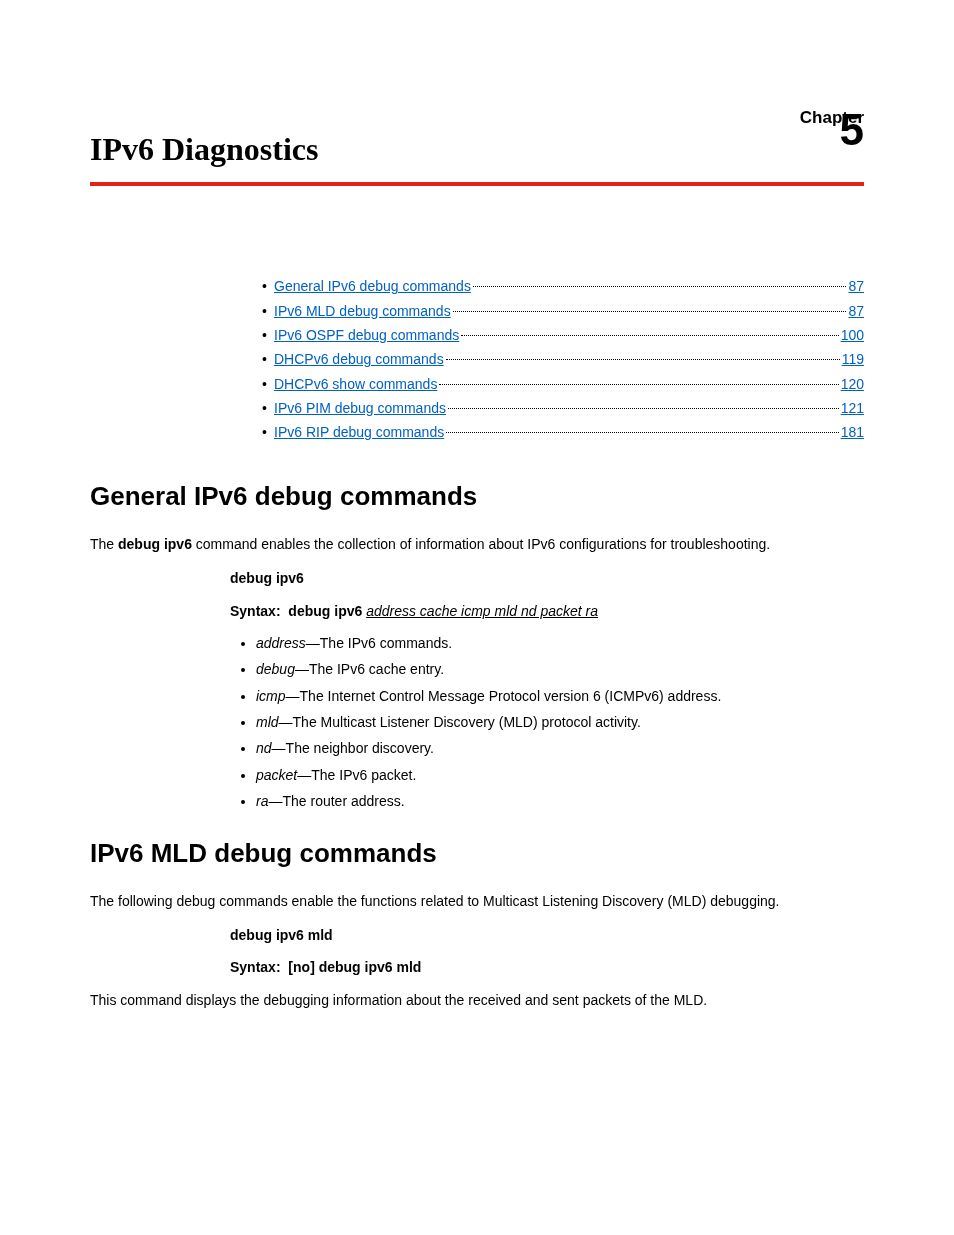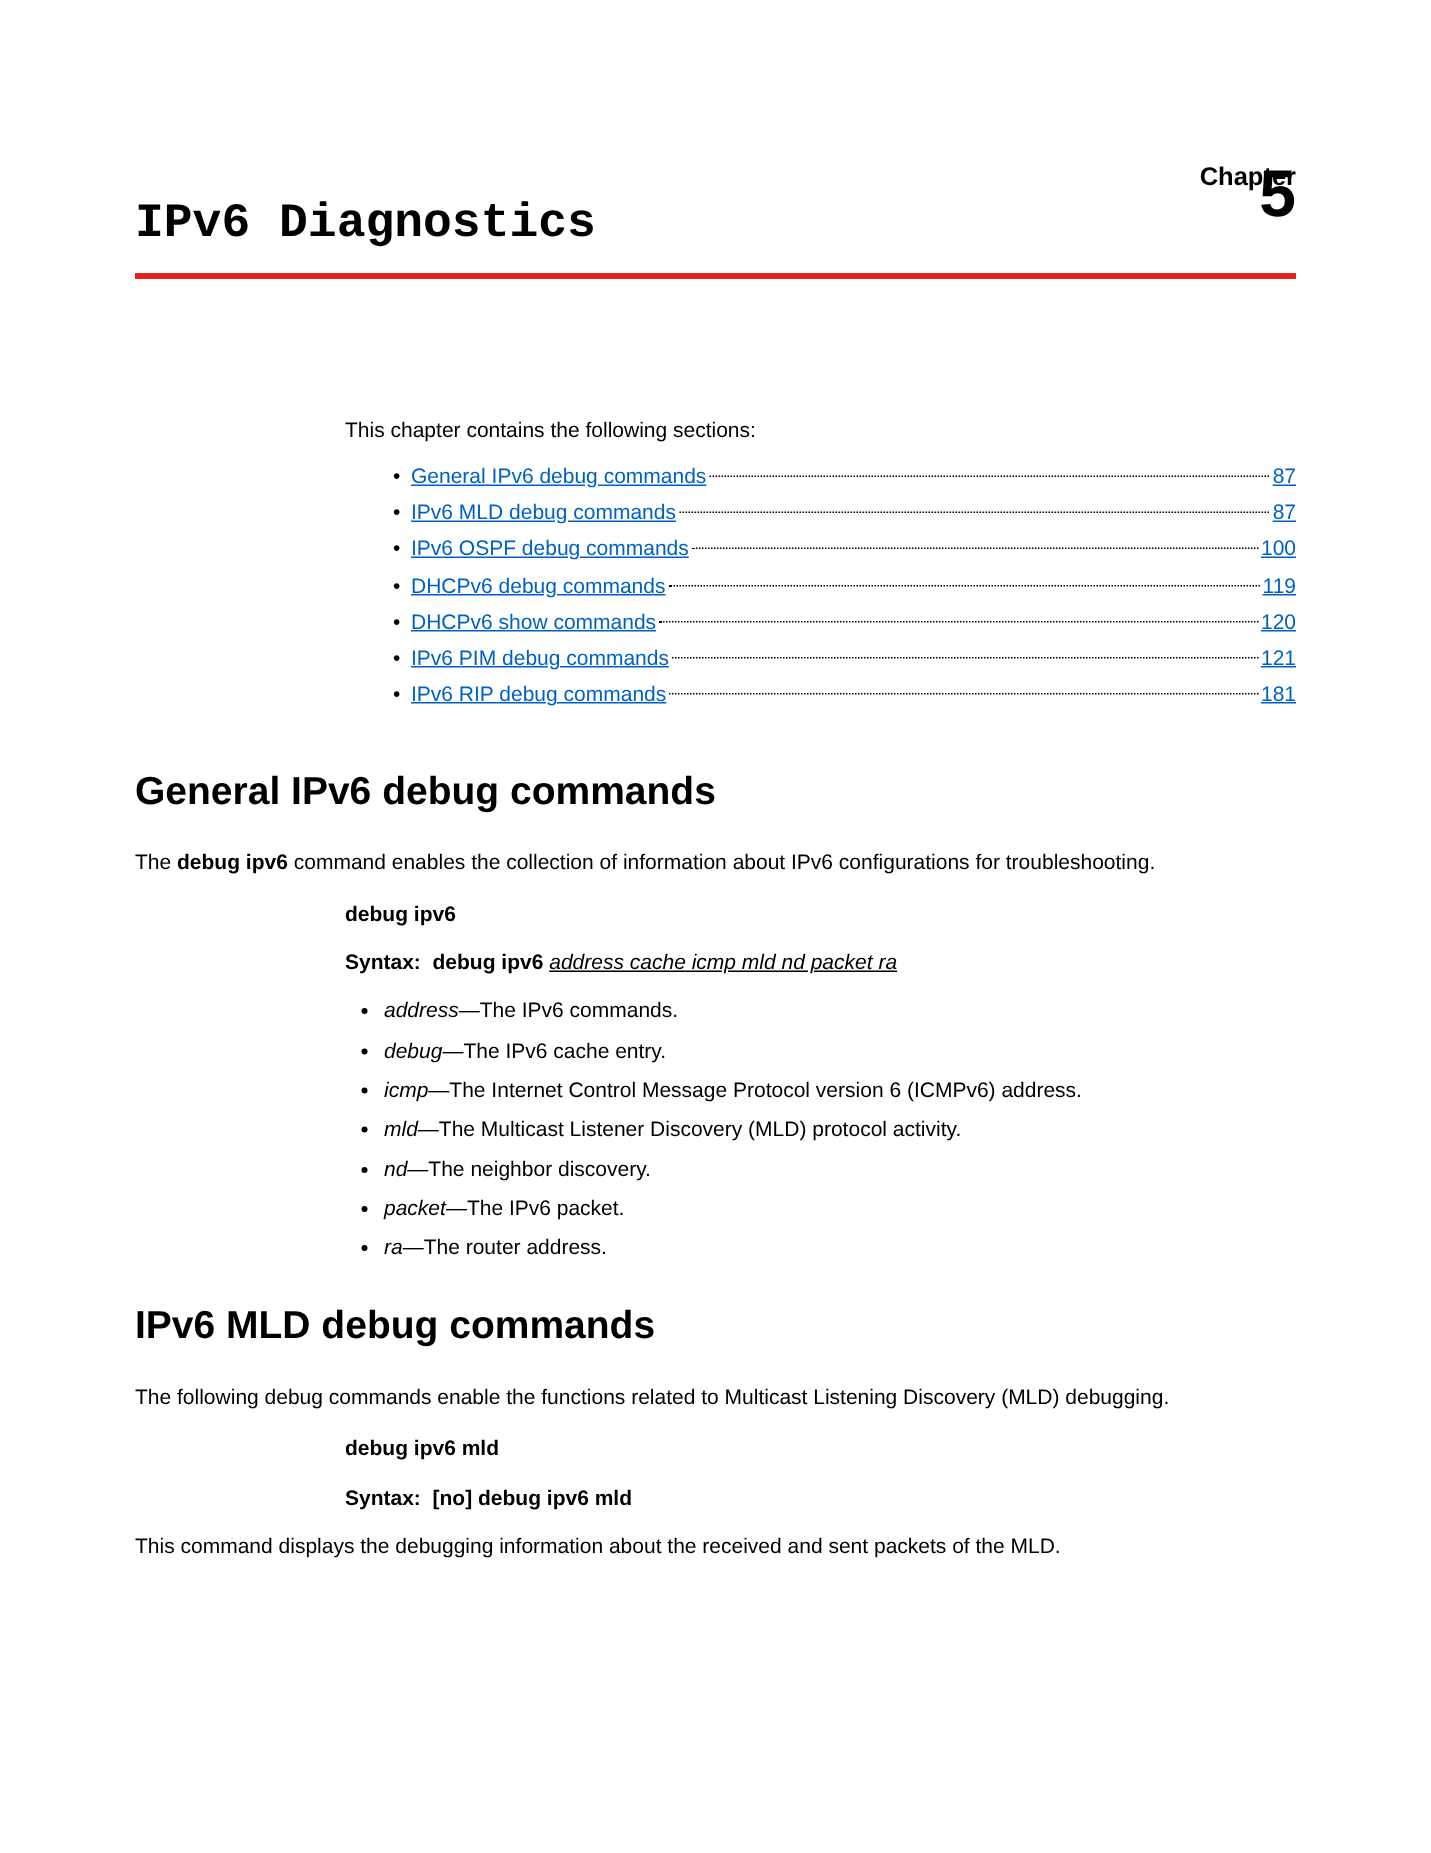"IPv6 Diagnostics" .chapter-title { font-family: Liberation Mono, monospace -> Liberation Serif, serif }
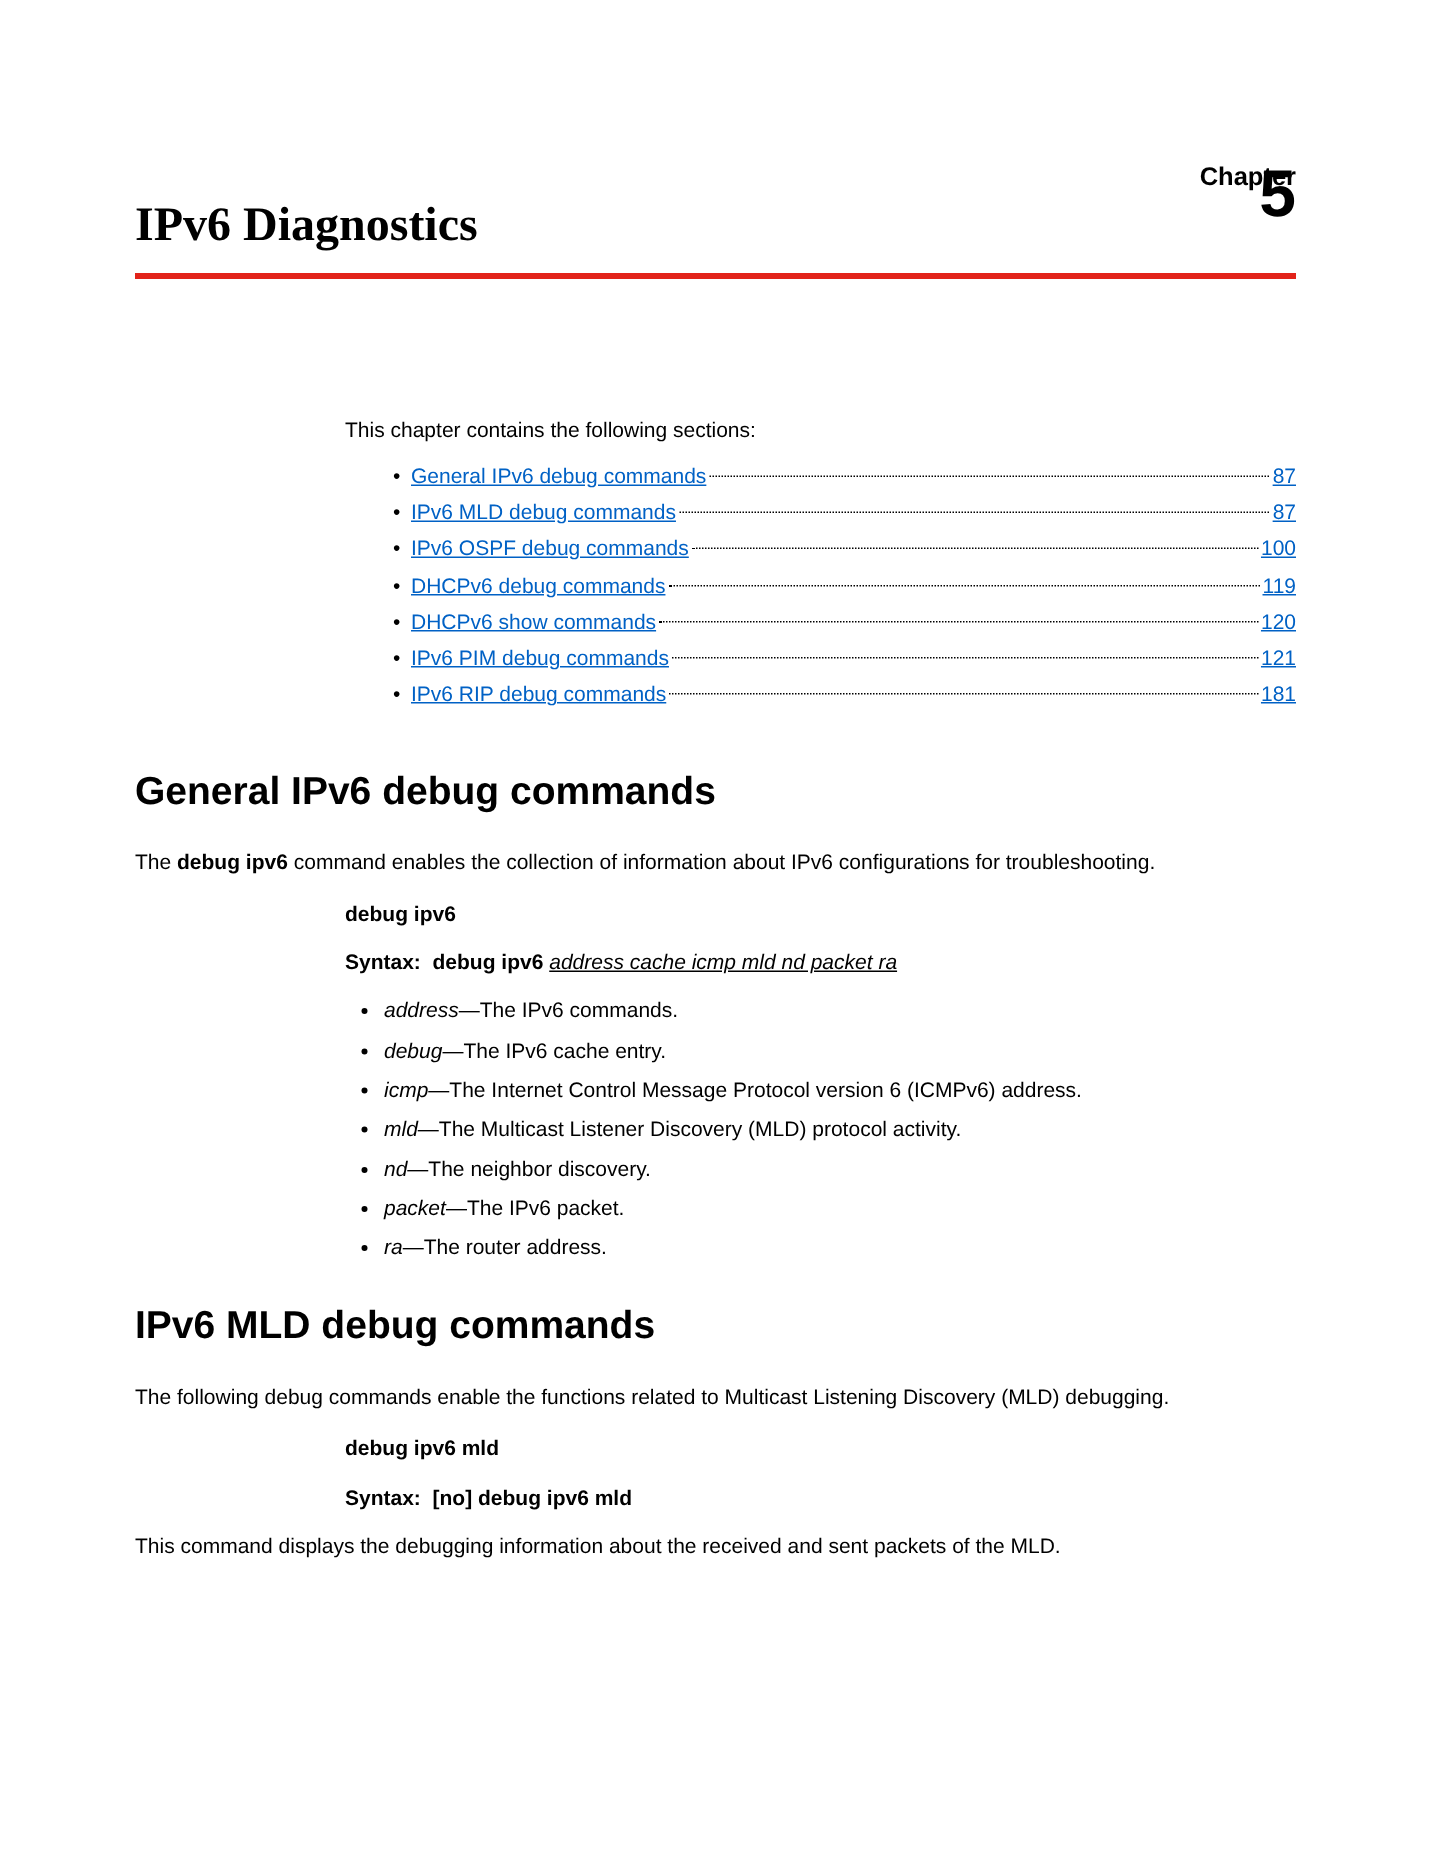"This chapter contains the following" div.intro { html: <div>This chapter contains the following sections:</div> -> none }
